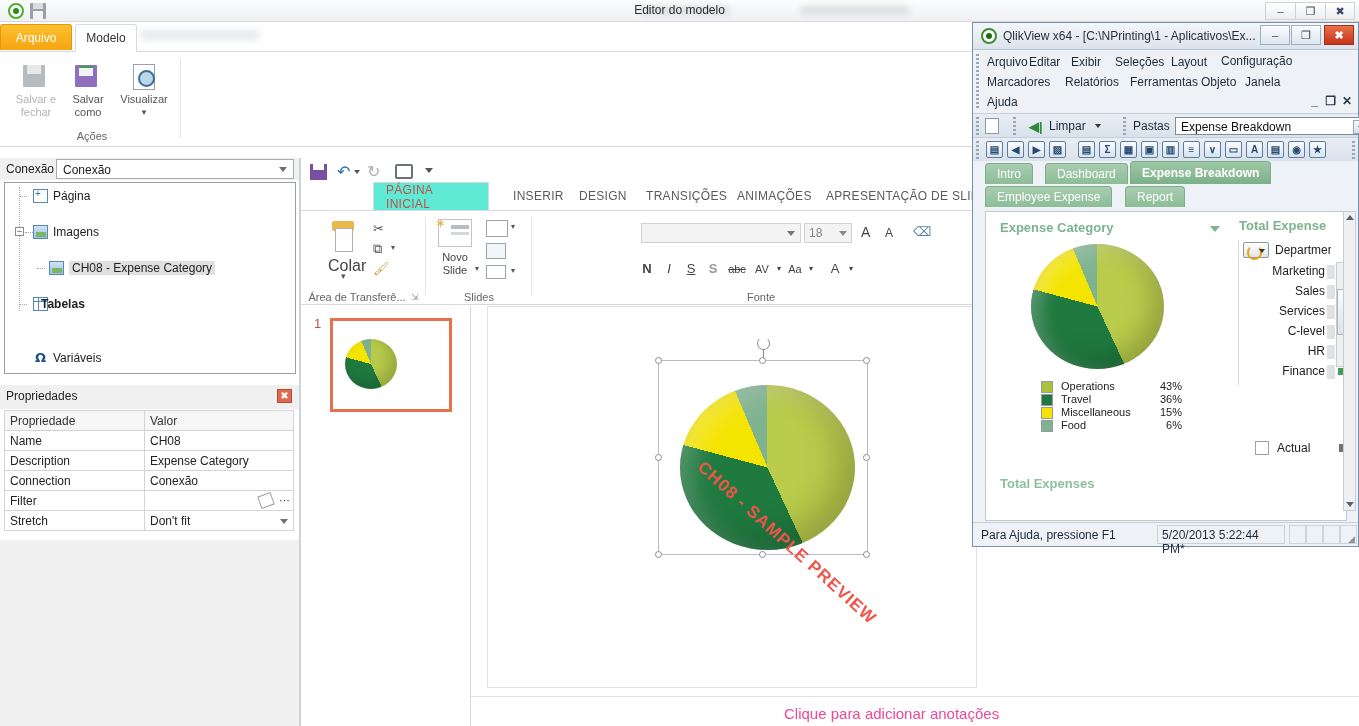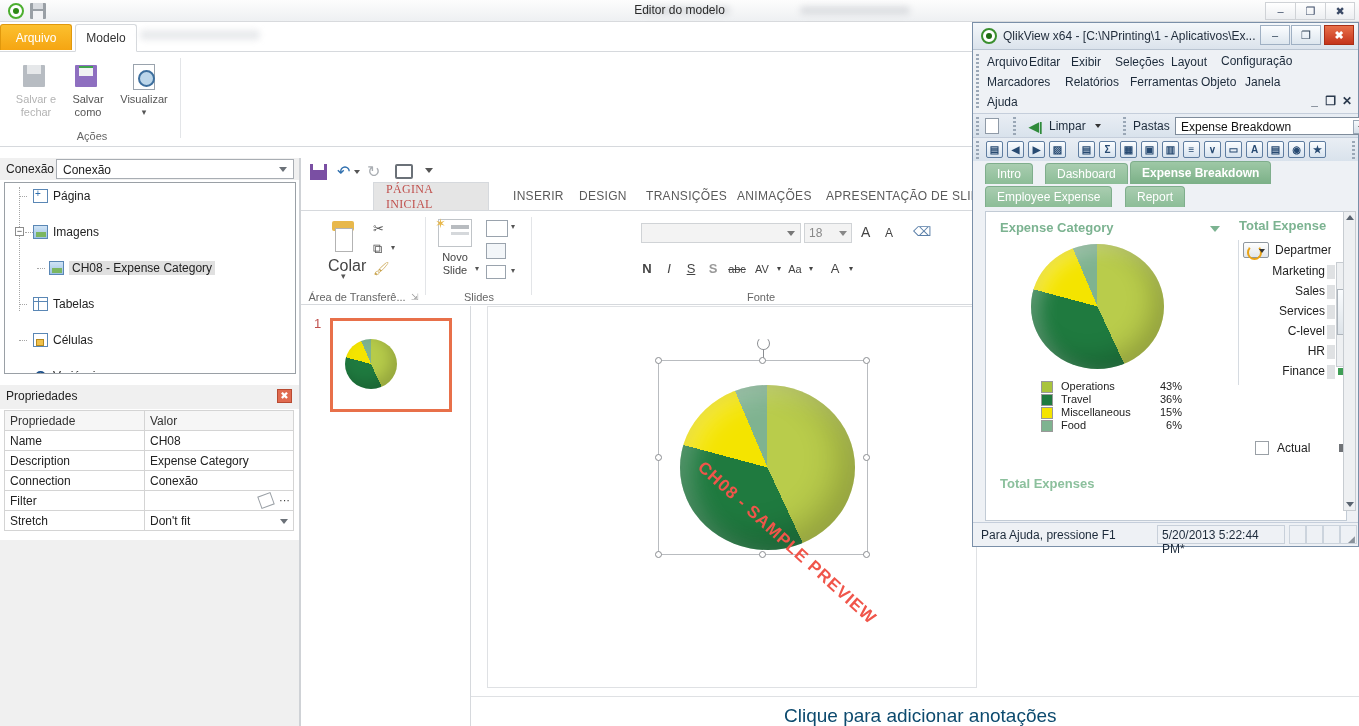"PÁGINA INICIAL" .pp-tab.active { background: #e5e5e5 -> #5eead4; font-family: Liberation Serif, serif -> none }
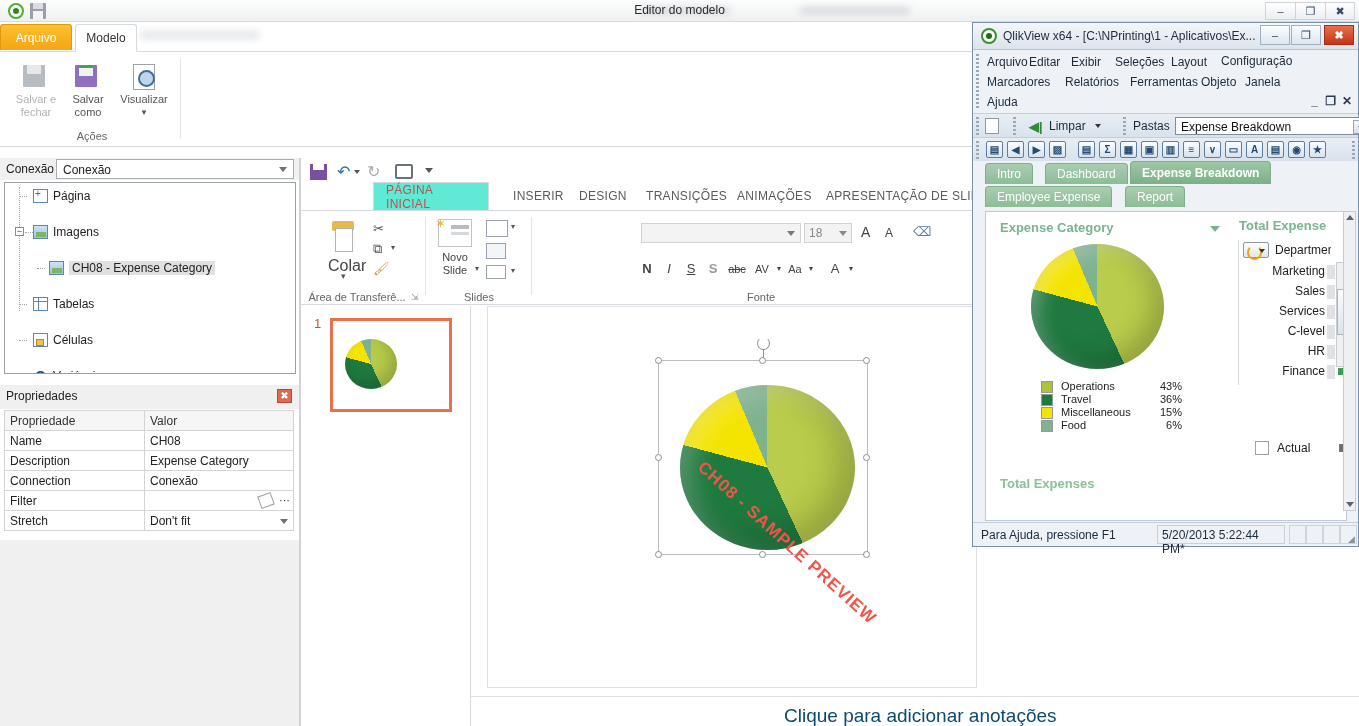"Tabelas" span.tr-lb { font-weight: none -> bold; left: 48px -> 36px }
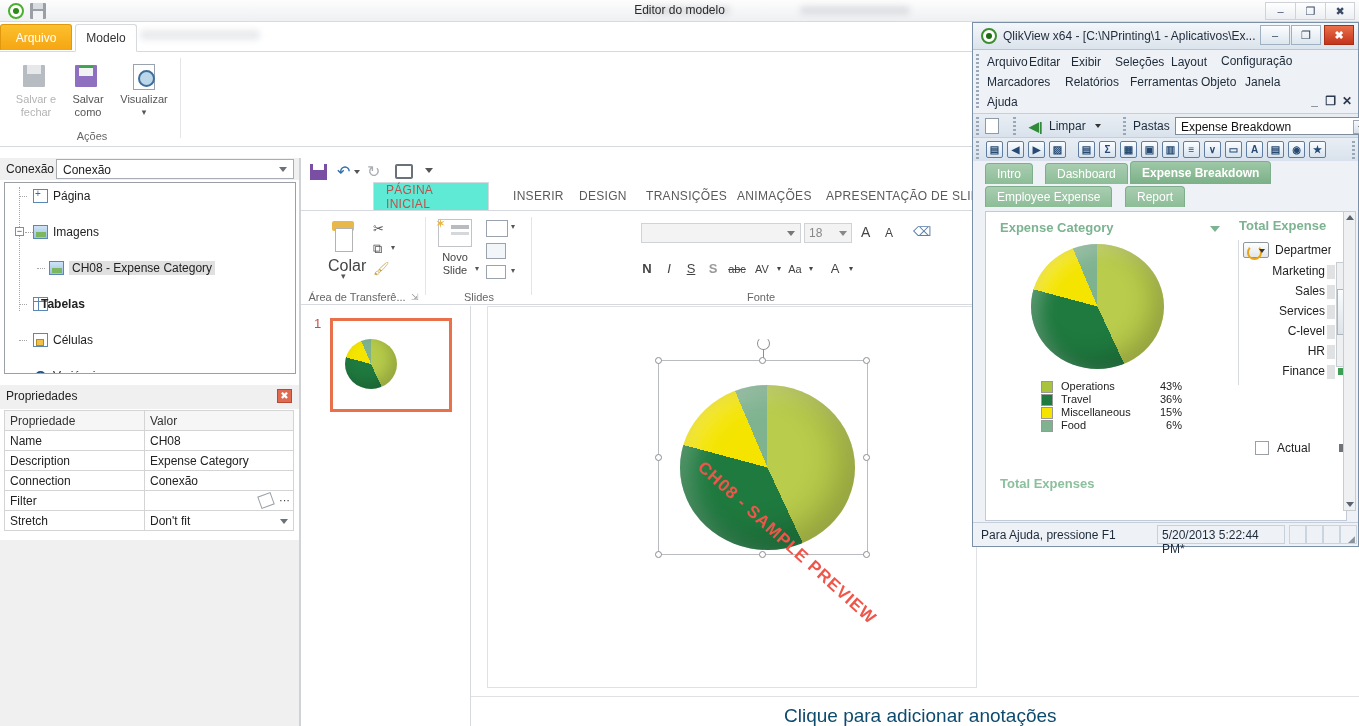"Células" div.tr-item { html: <div> <span></span> <span></span> <span>Células</span> </div> -> none }
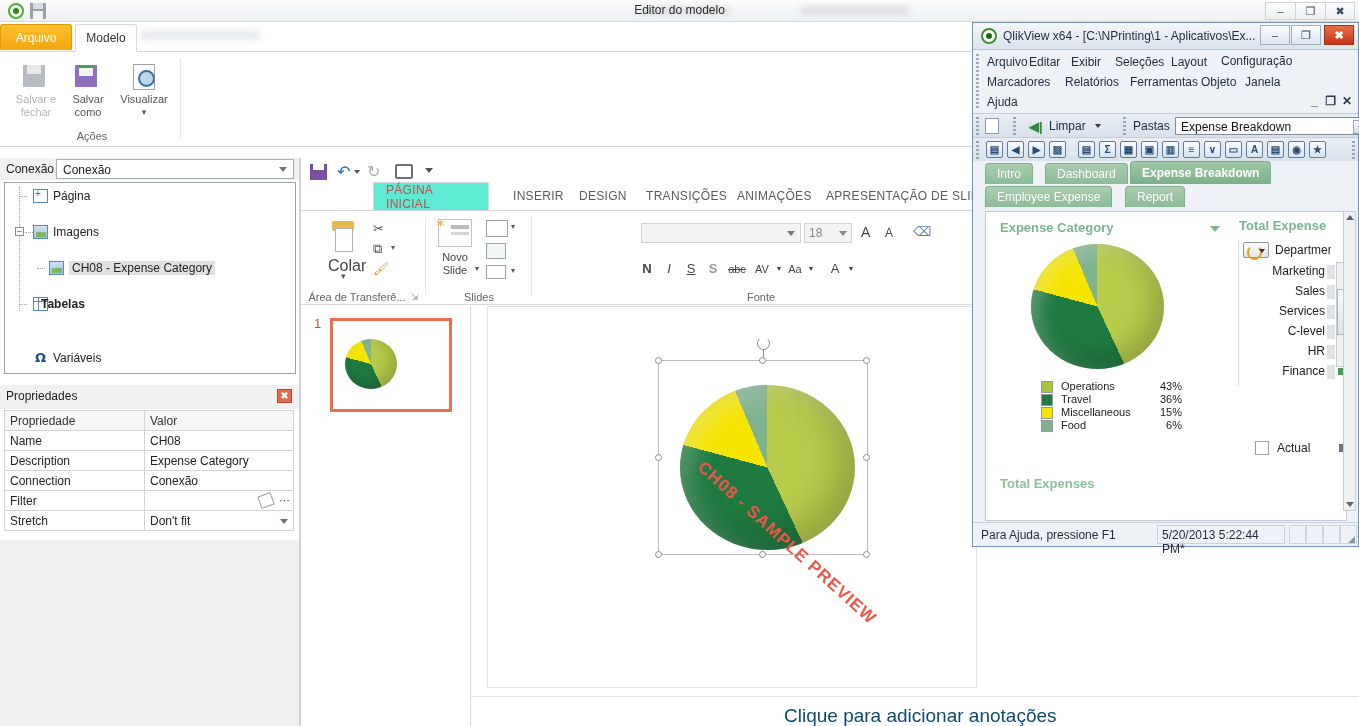"Clique para adicionar anotações" .notes-bar .t { color: #0c4a6e -> #ec4899; font-size: 19px -> 15px }
